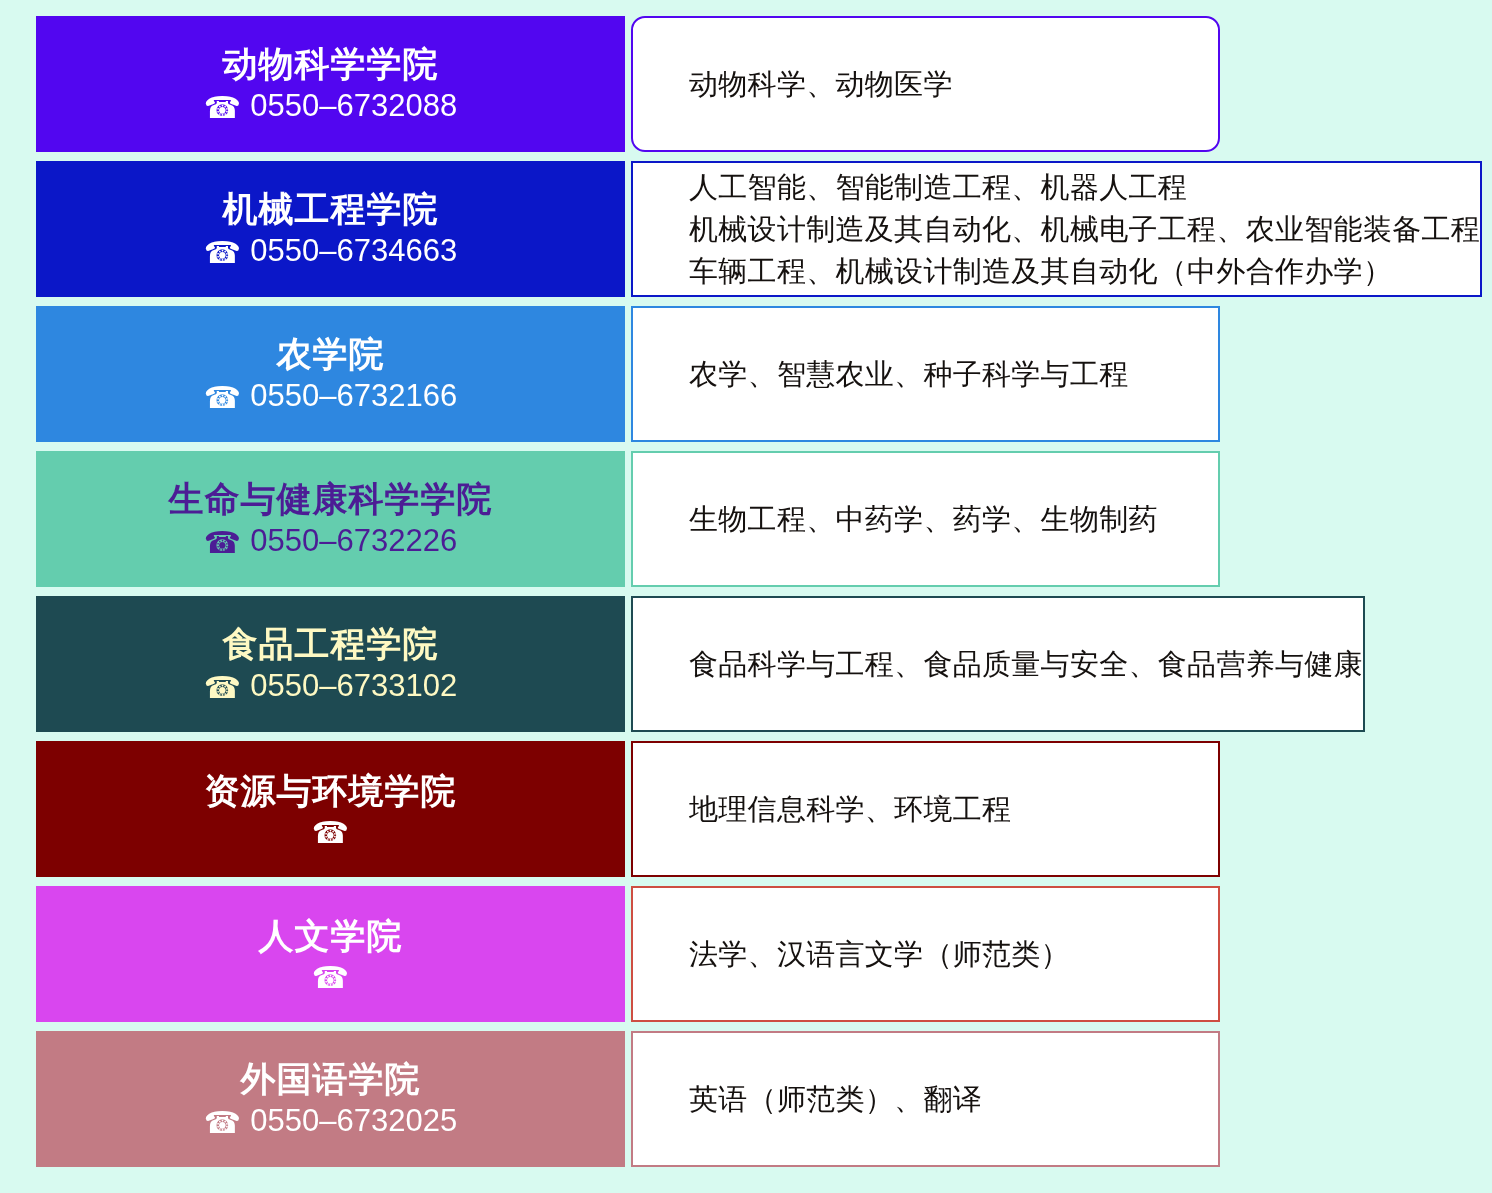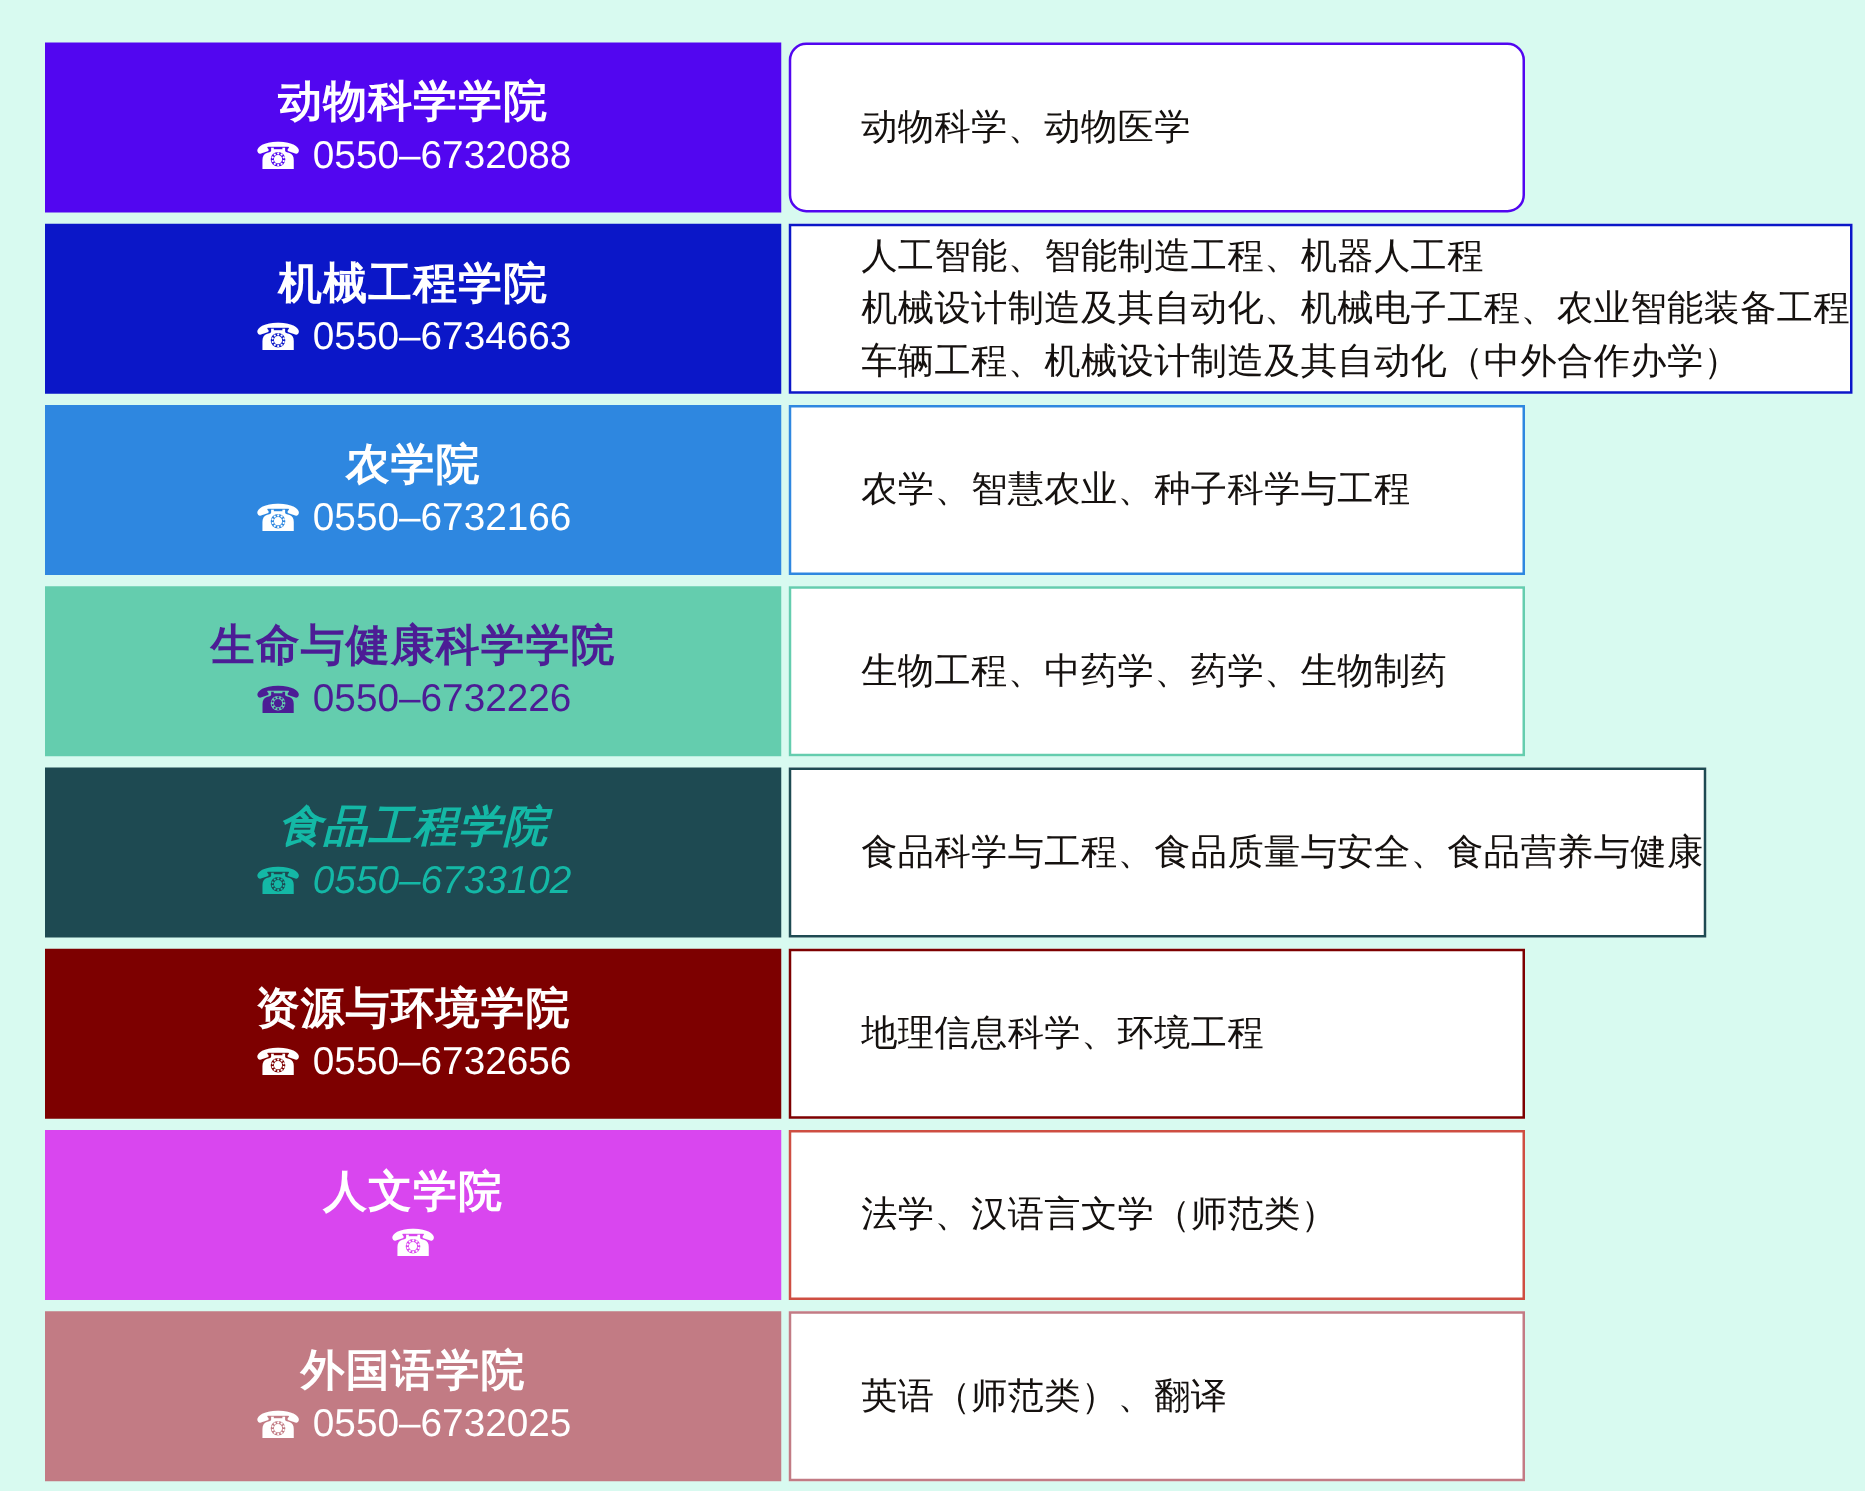"动物科学学院" .contact-table { top: 34px -> 16px }
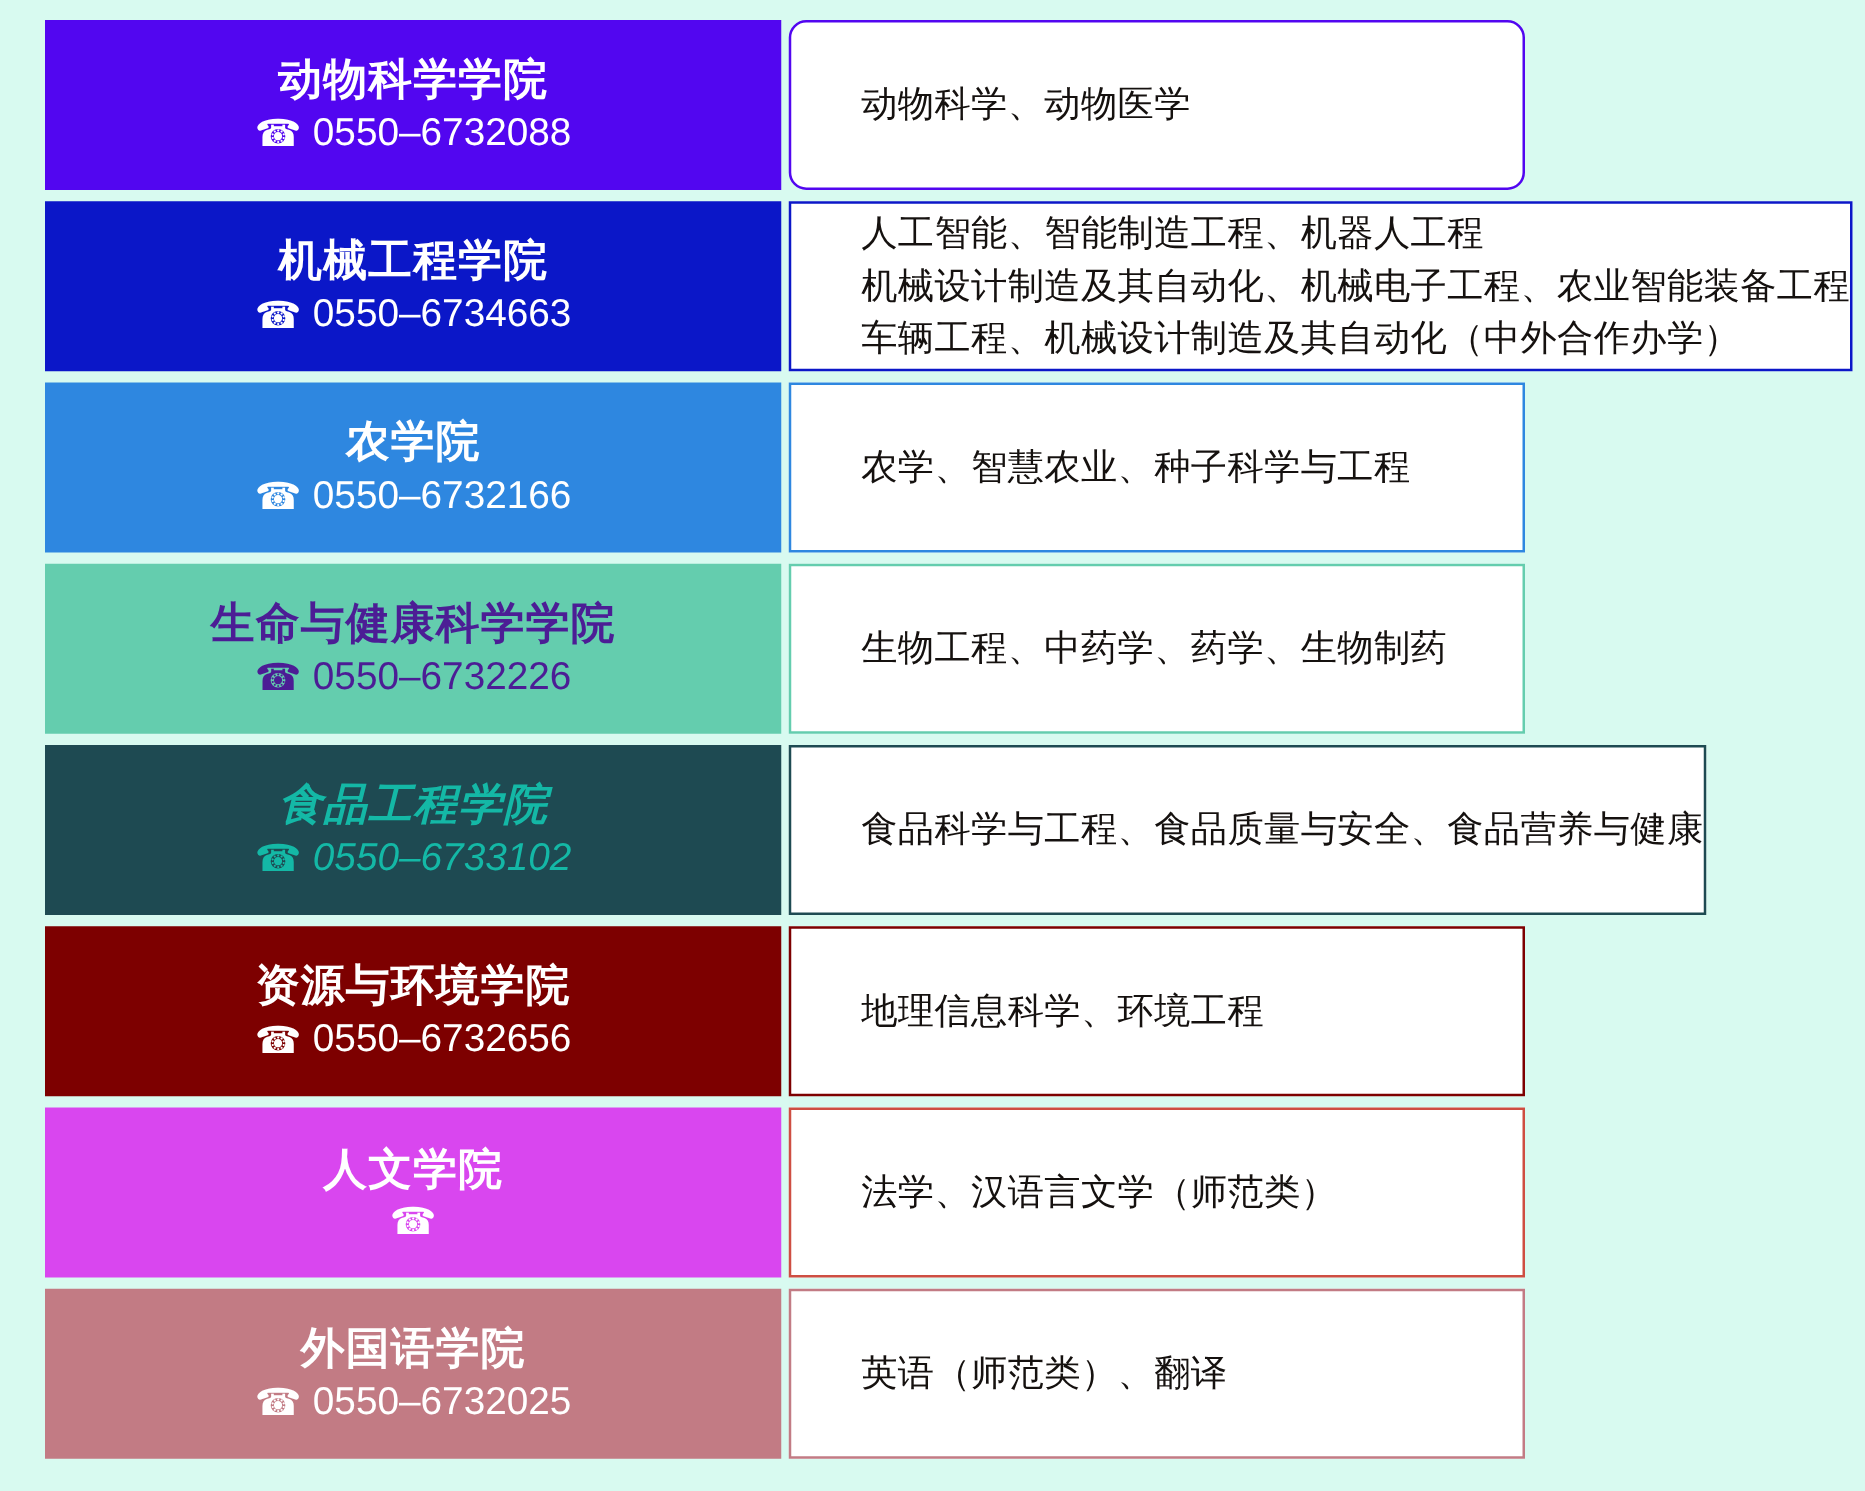"食品工程学院" div.dept-left { color: #14b8a6 -> #fef9c3; font-style: italic -> none }
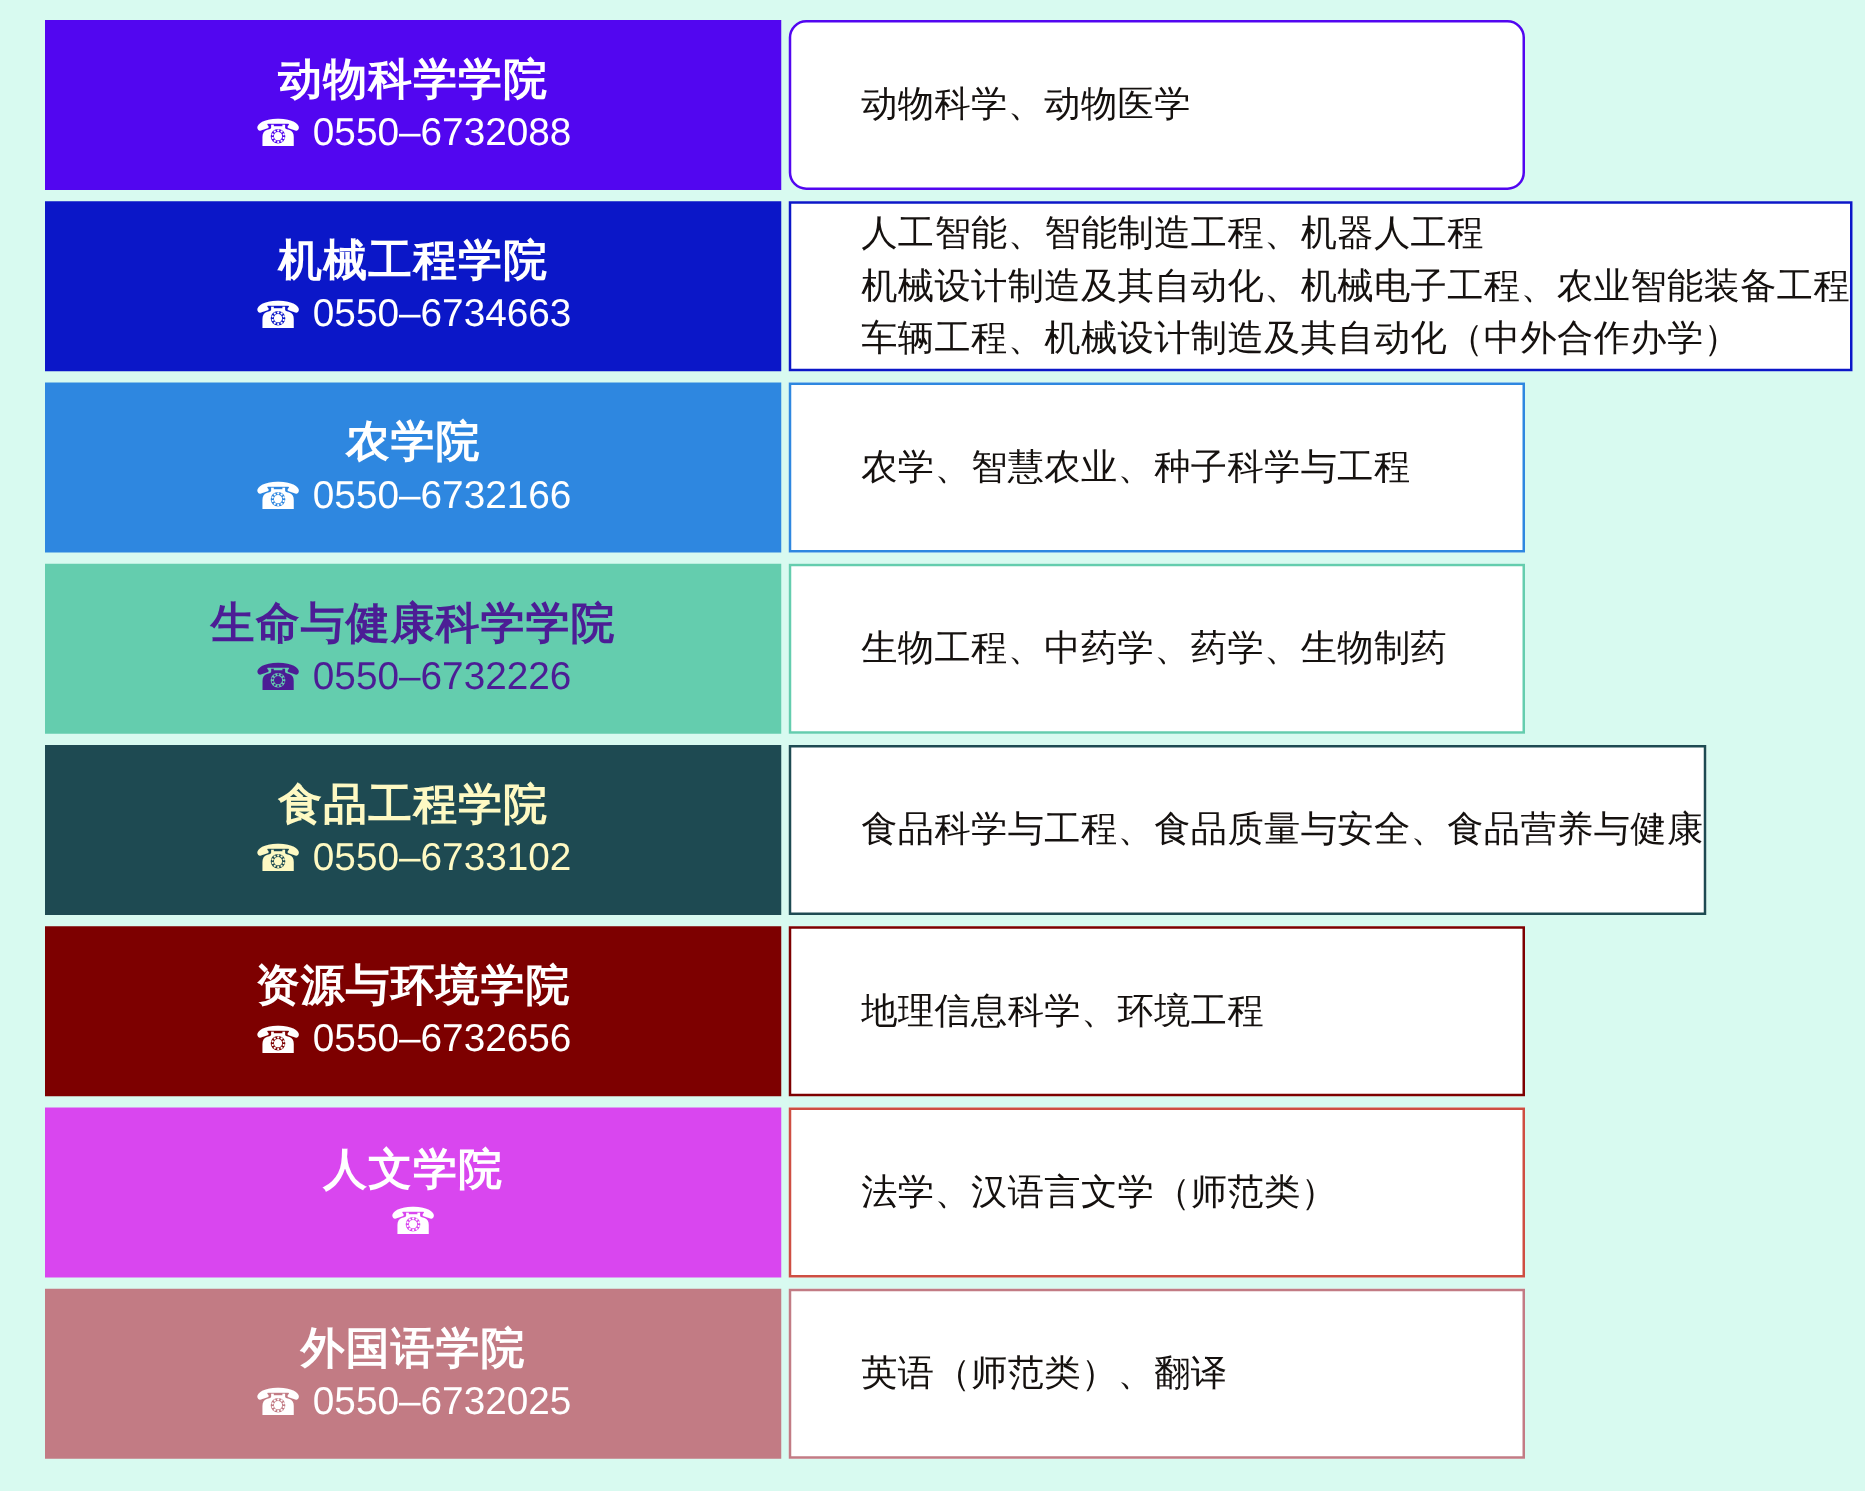"0550–6732656" span { html: <span>0550–6732656</span> -> none }
